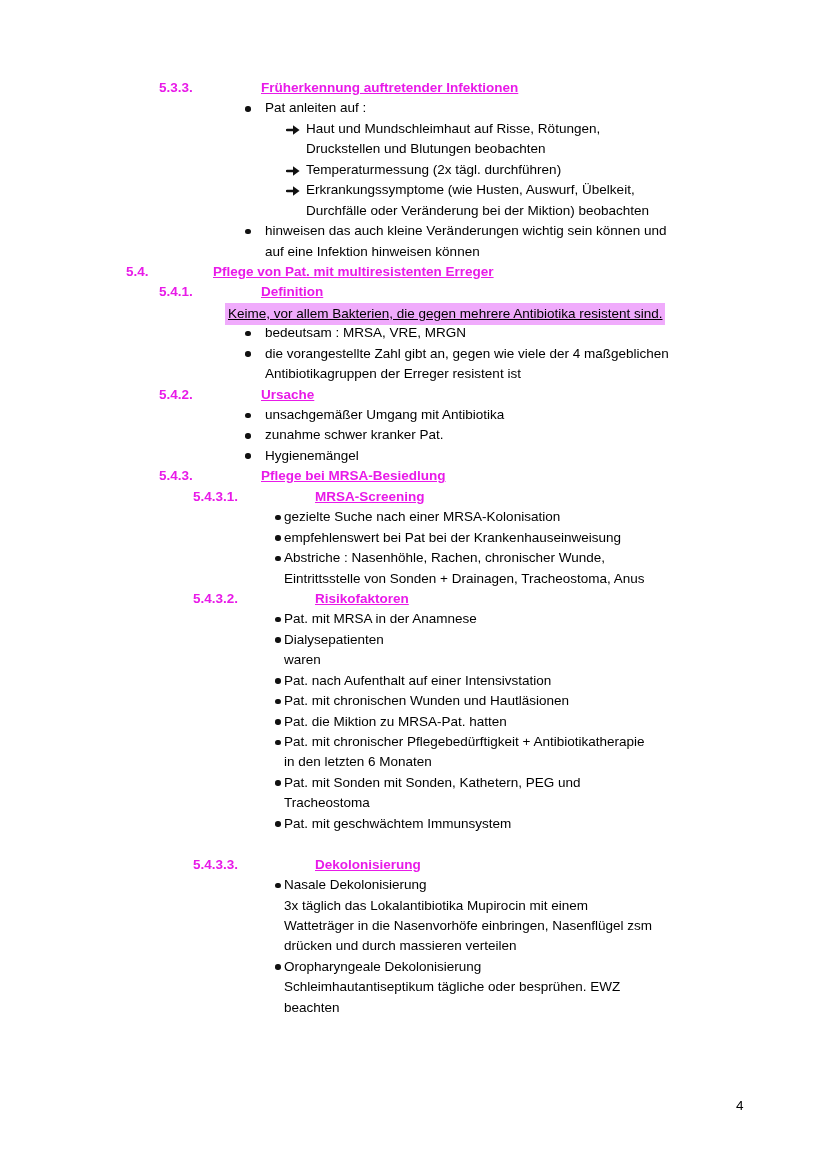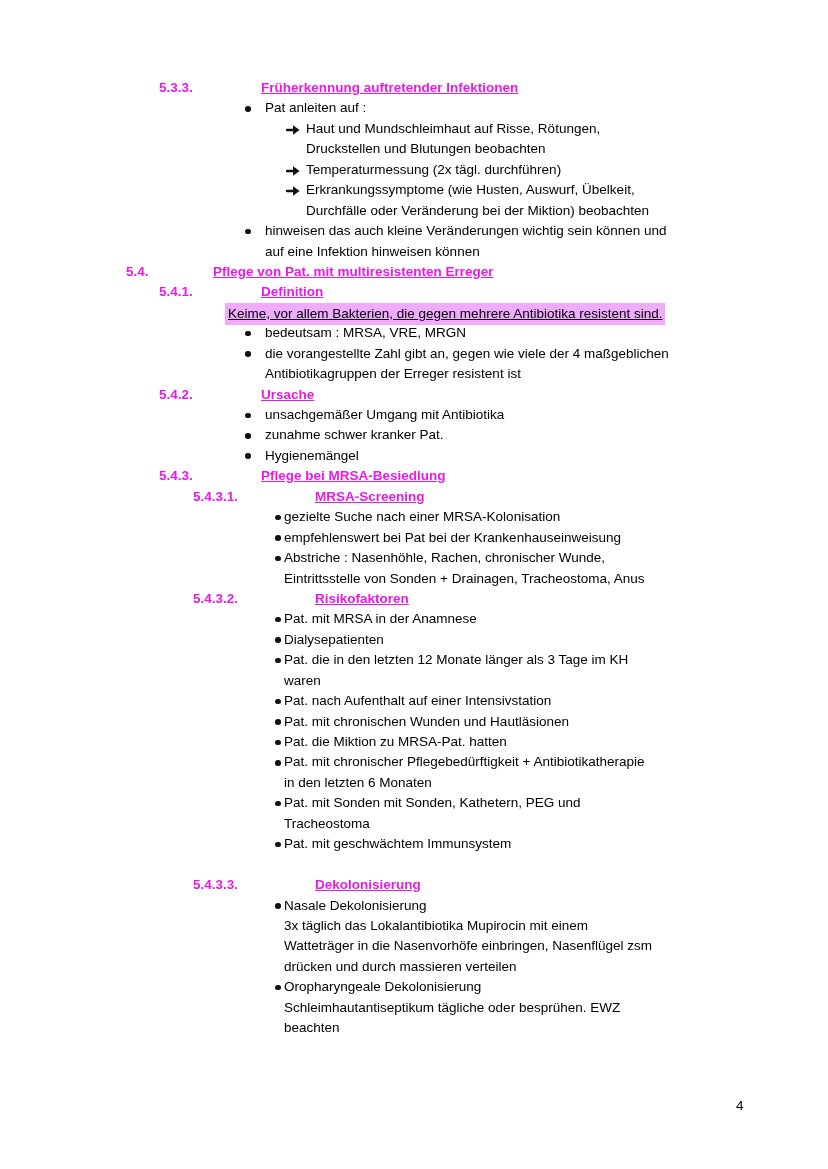"Pat. die in den letzten" div.line { html: <div> <span></span> <span>Pat. die in den letzten 12 Monate länger als 3 Tage im KH</span> </div> -> none }
